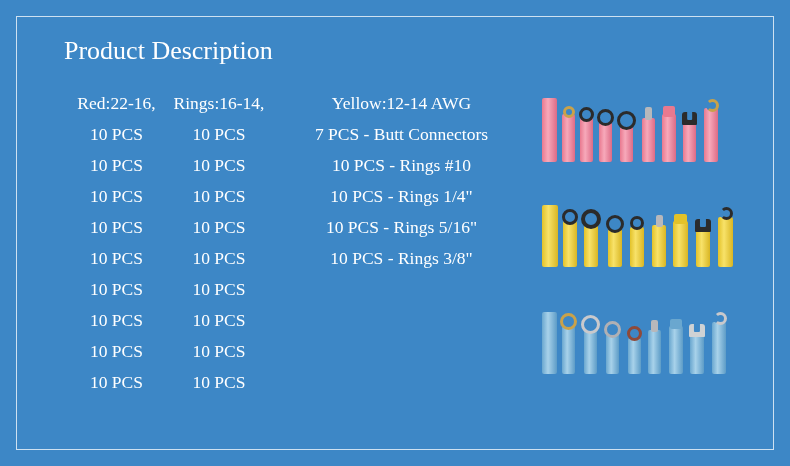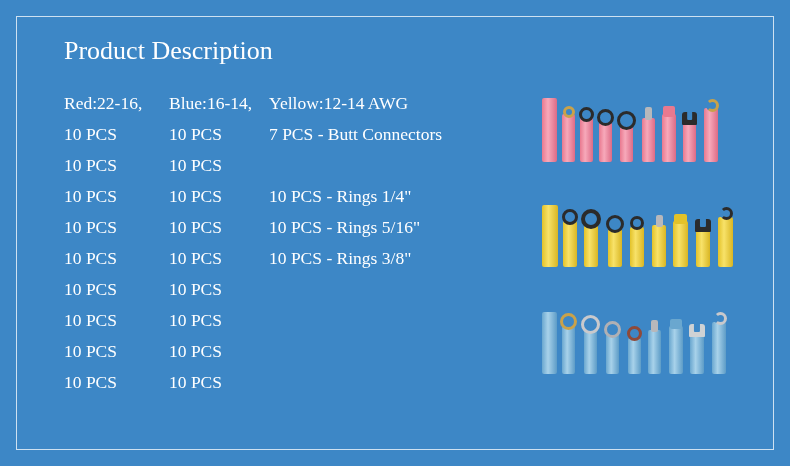"Product Description" #page { text-align: none -> center }
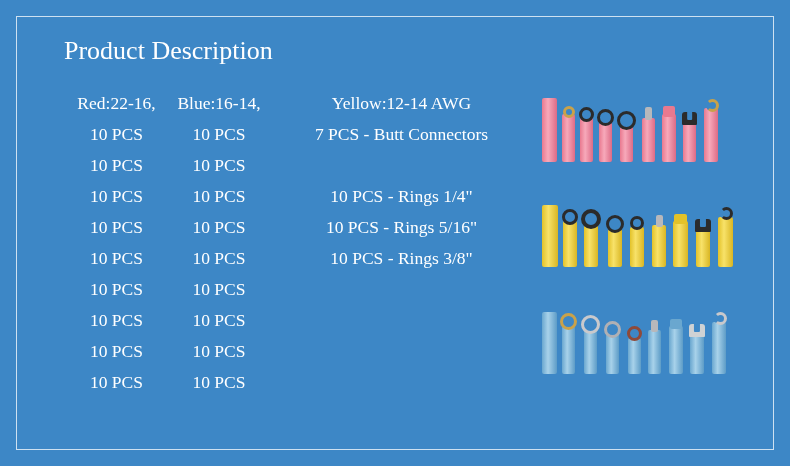"Blue:16-14," div.c2 { text: Blue:16-14 -> Rings:16-14 }
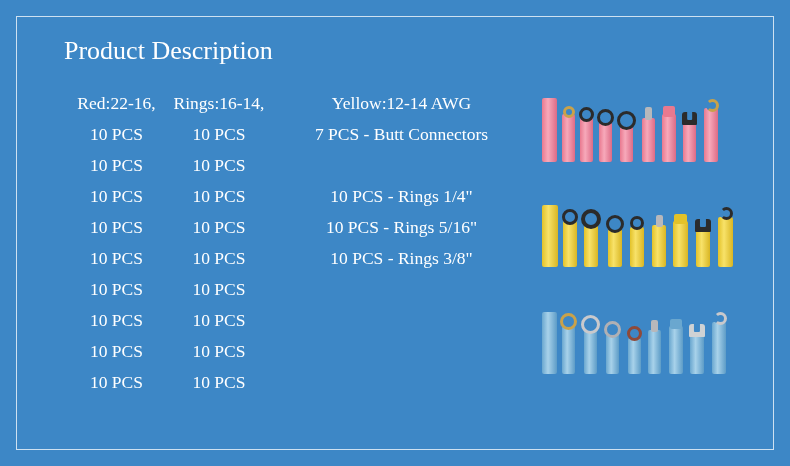"10 PCS - Rings #10" div.c3 { html: none -> <div>10 PCS - Rings #10</div> }
